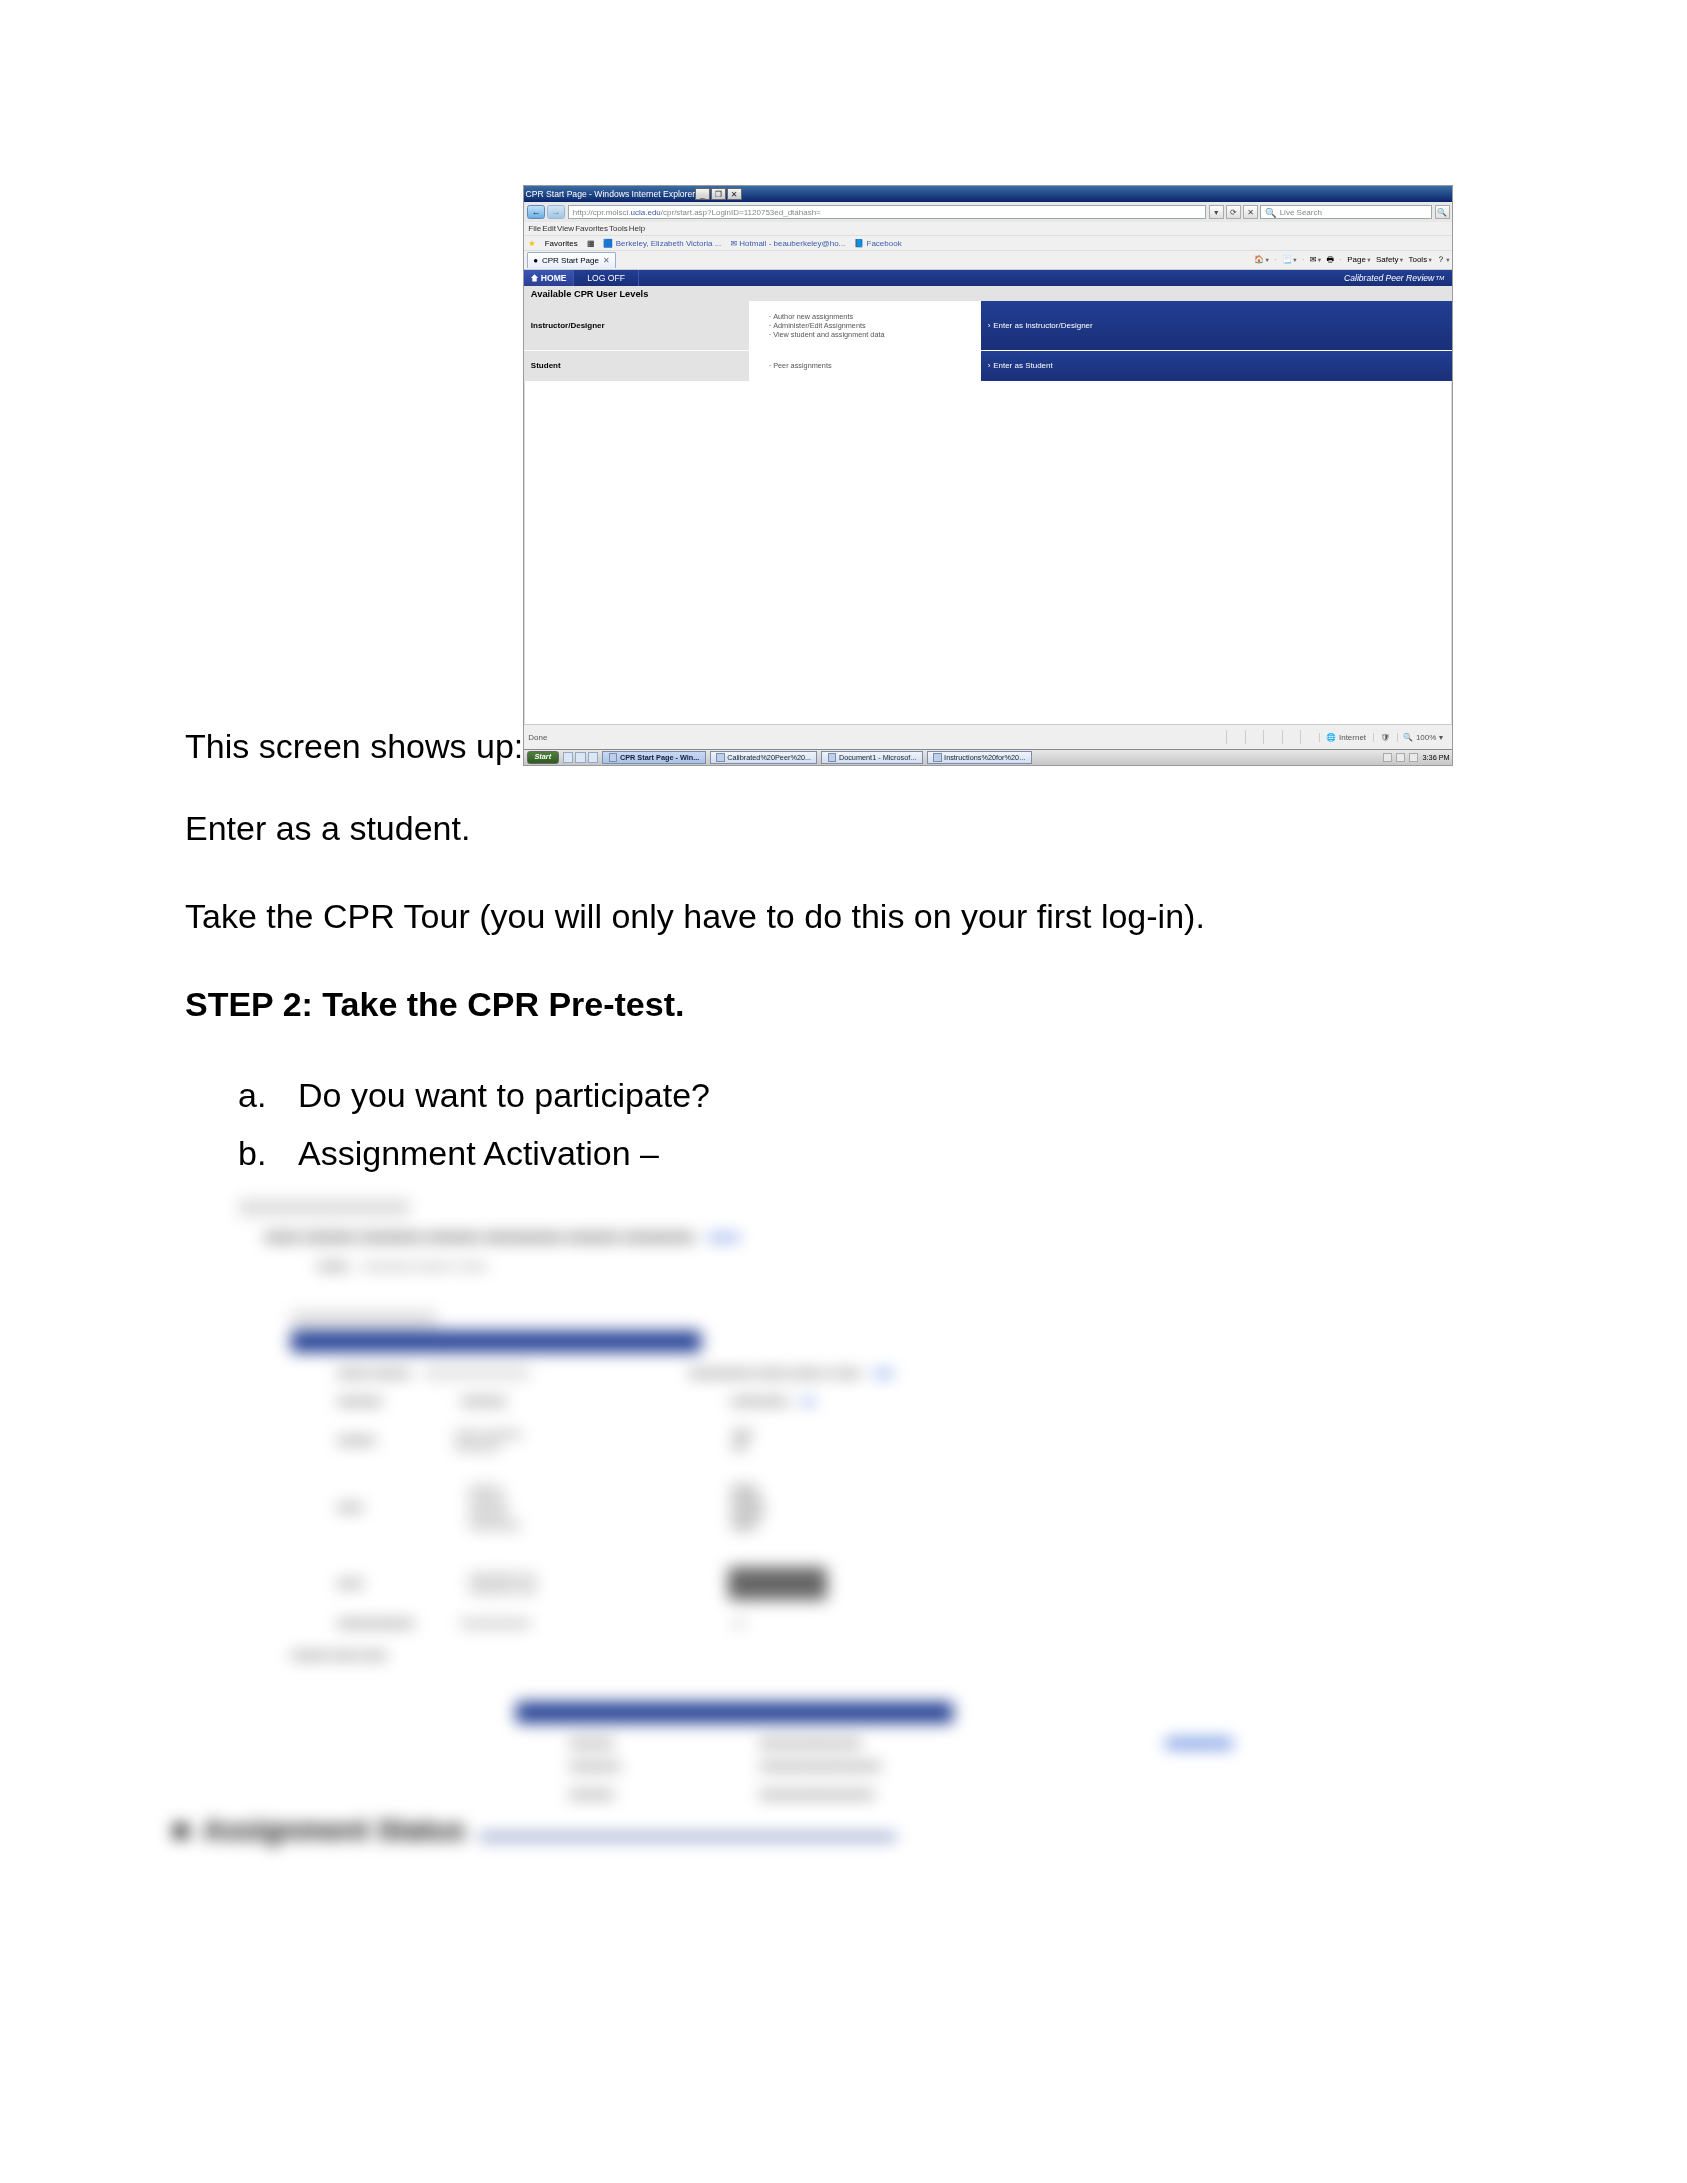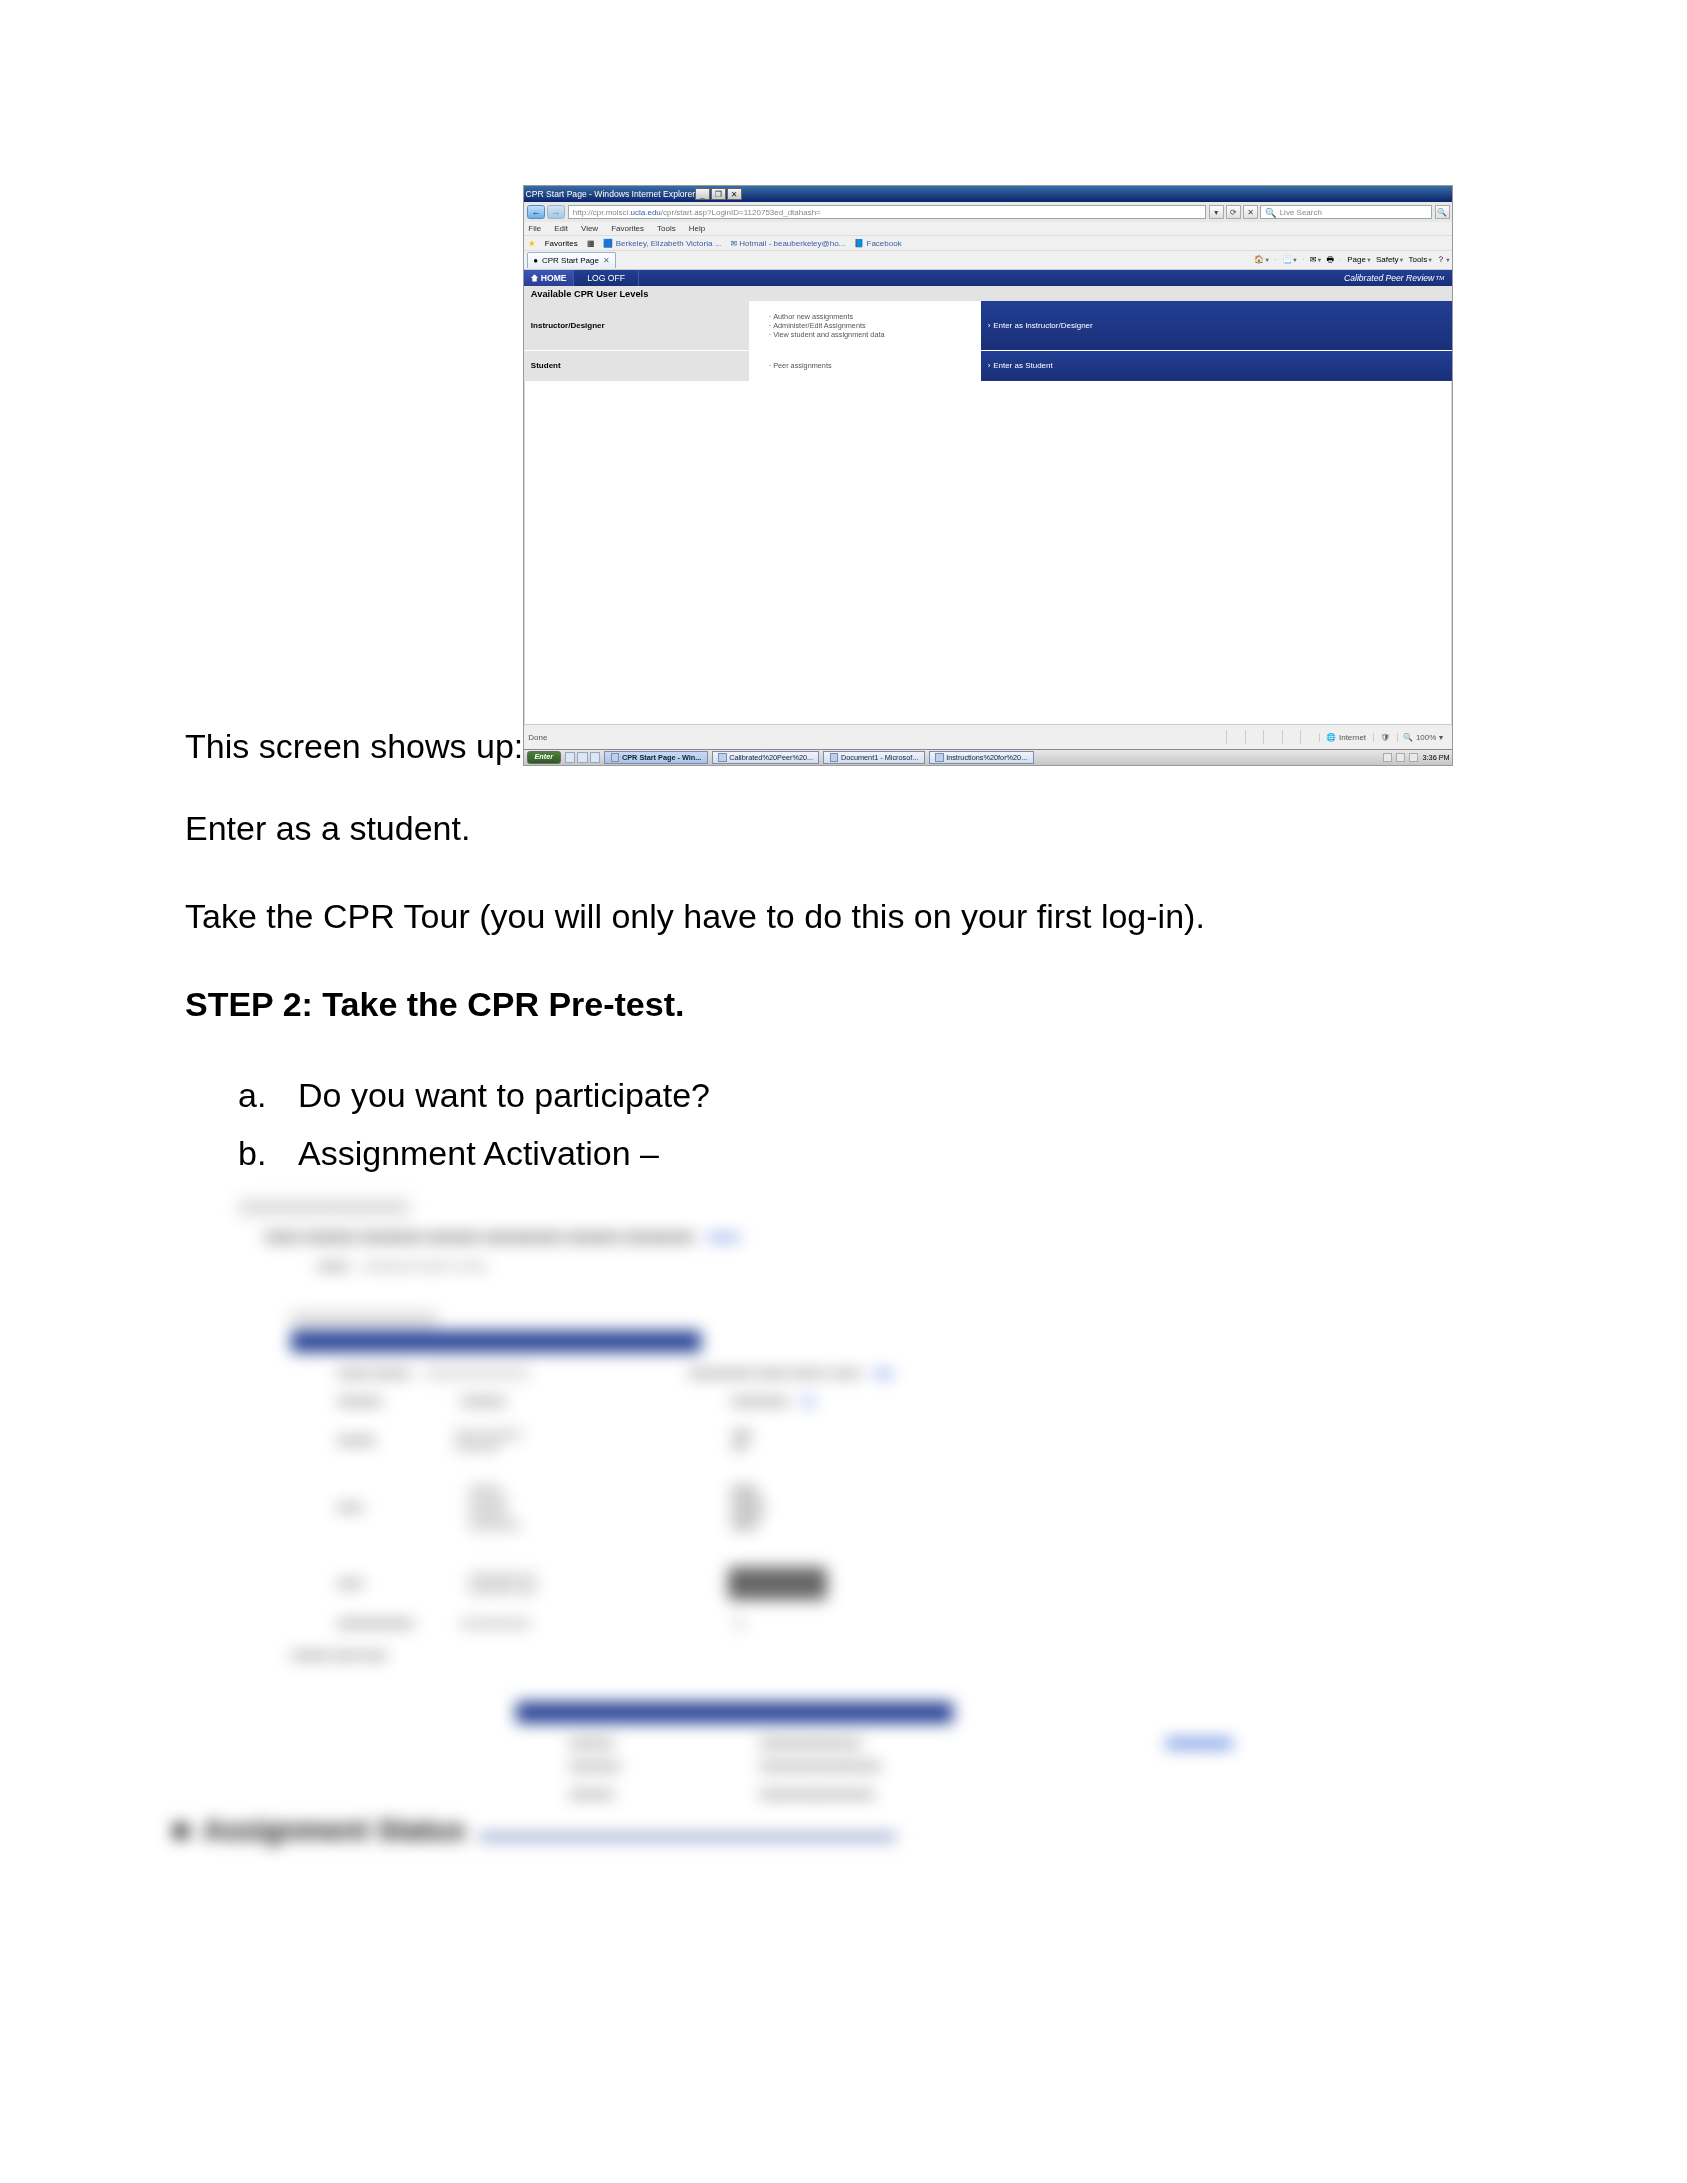"File" .menubar { gap: 13px -> 1px }
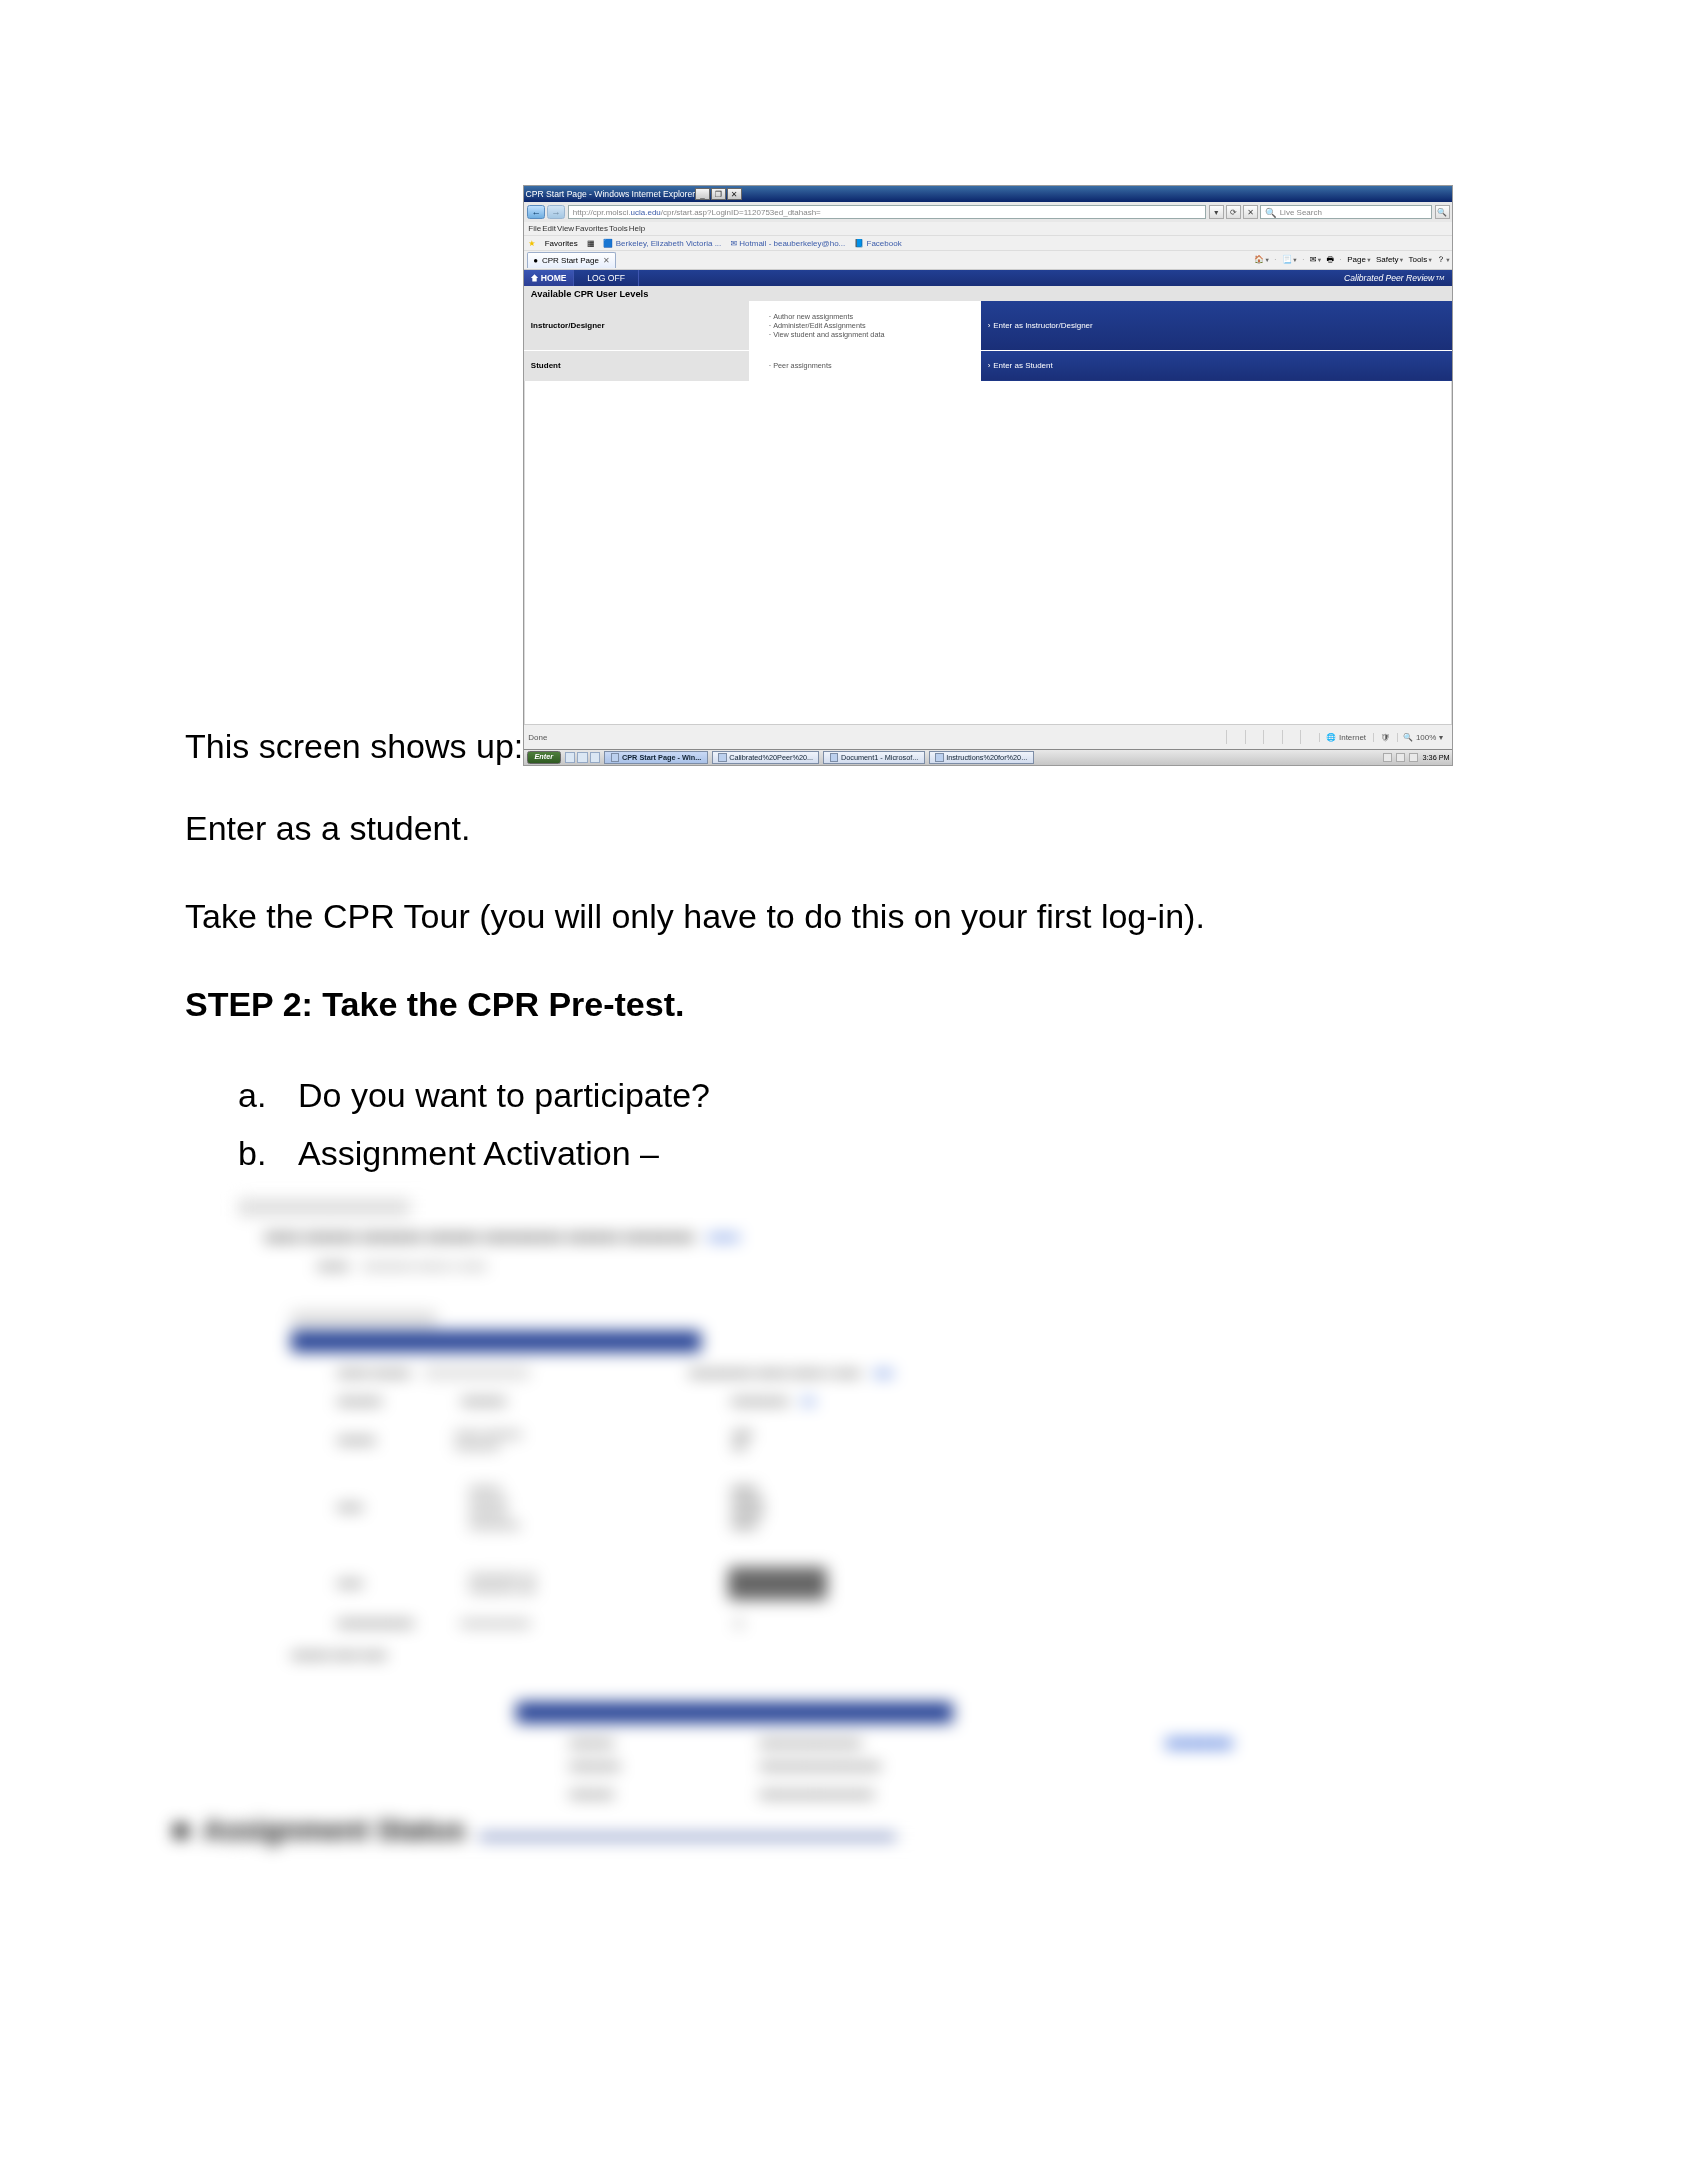"Enter" div.start { text: Enter -> Start }
